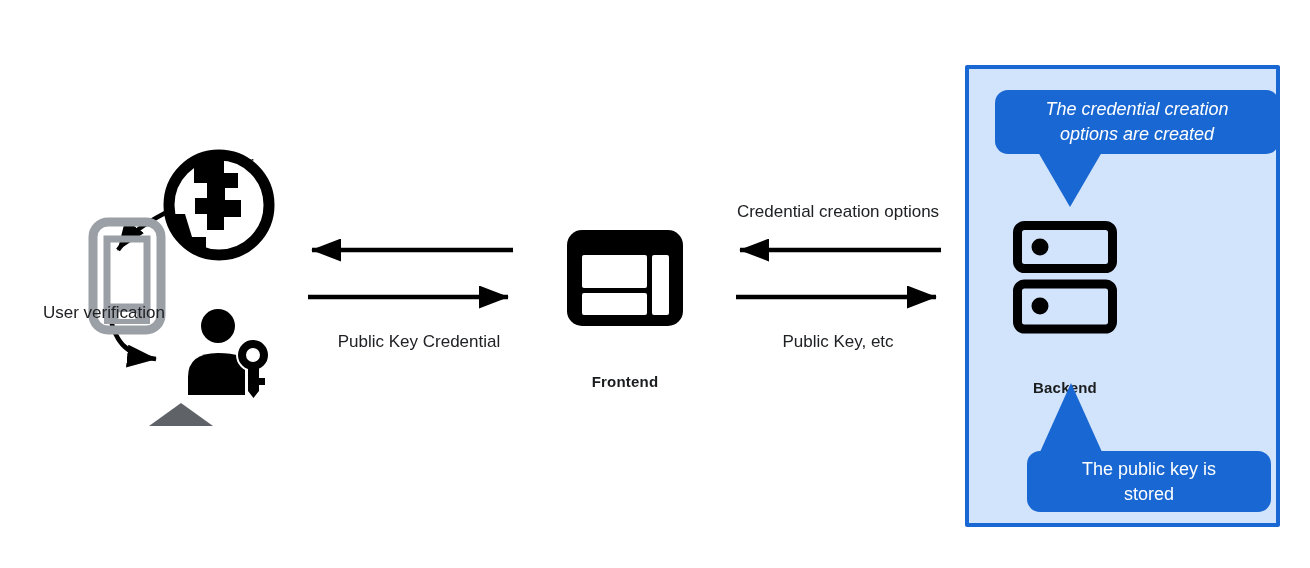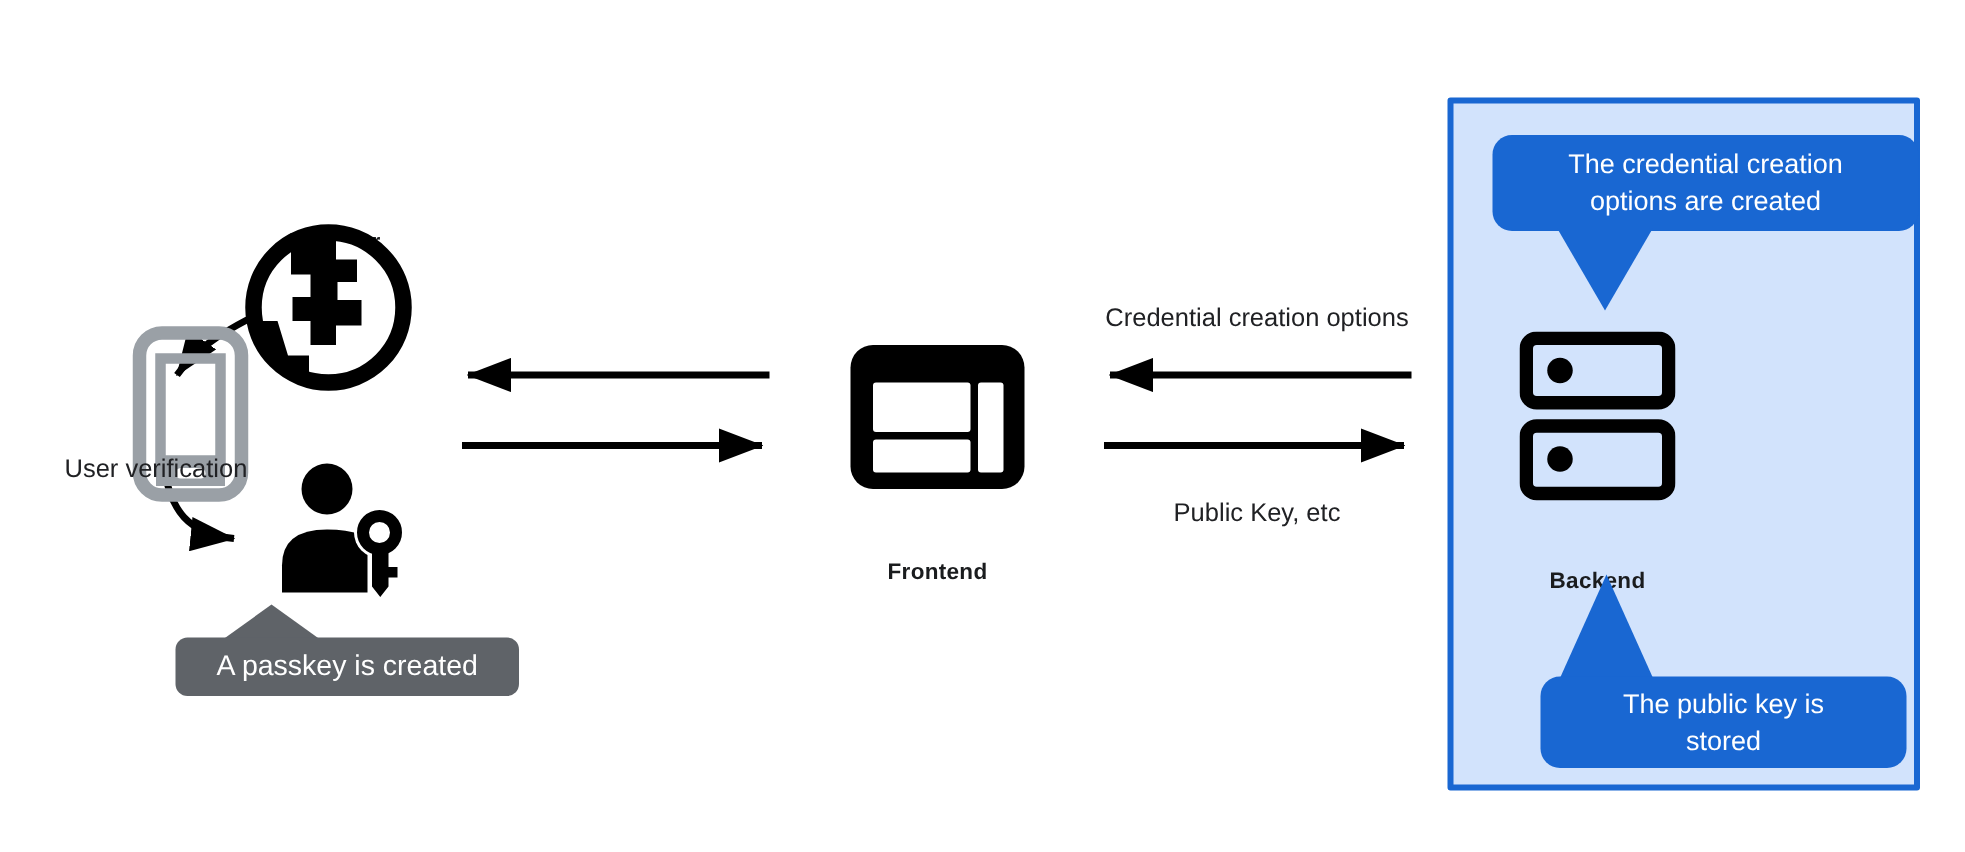"The credential creation options are" .bubble-top { font-style: none -> italic }
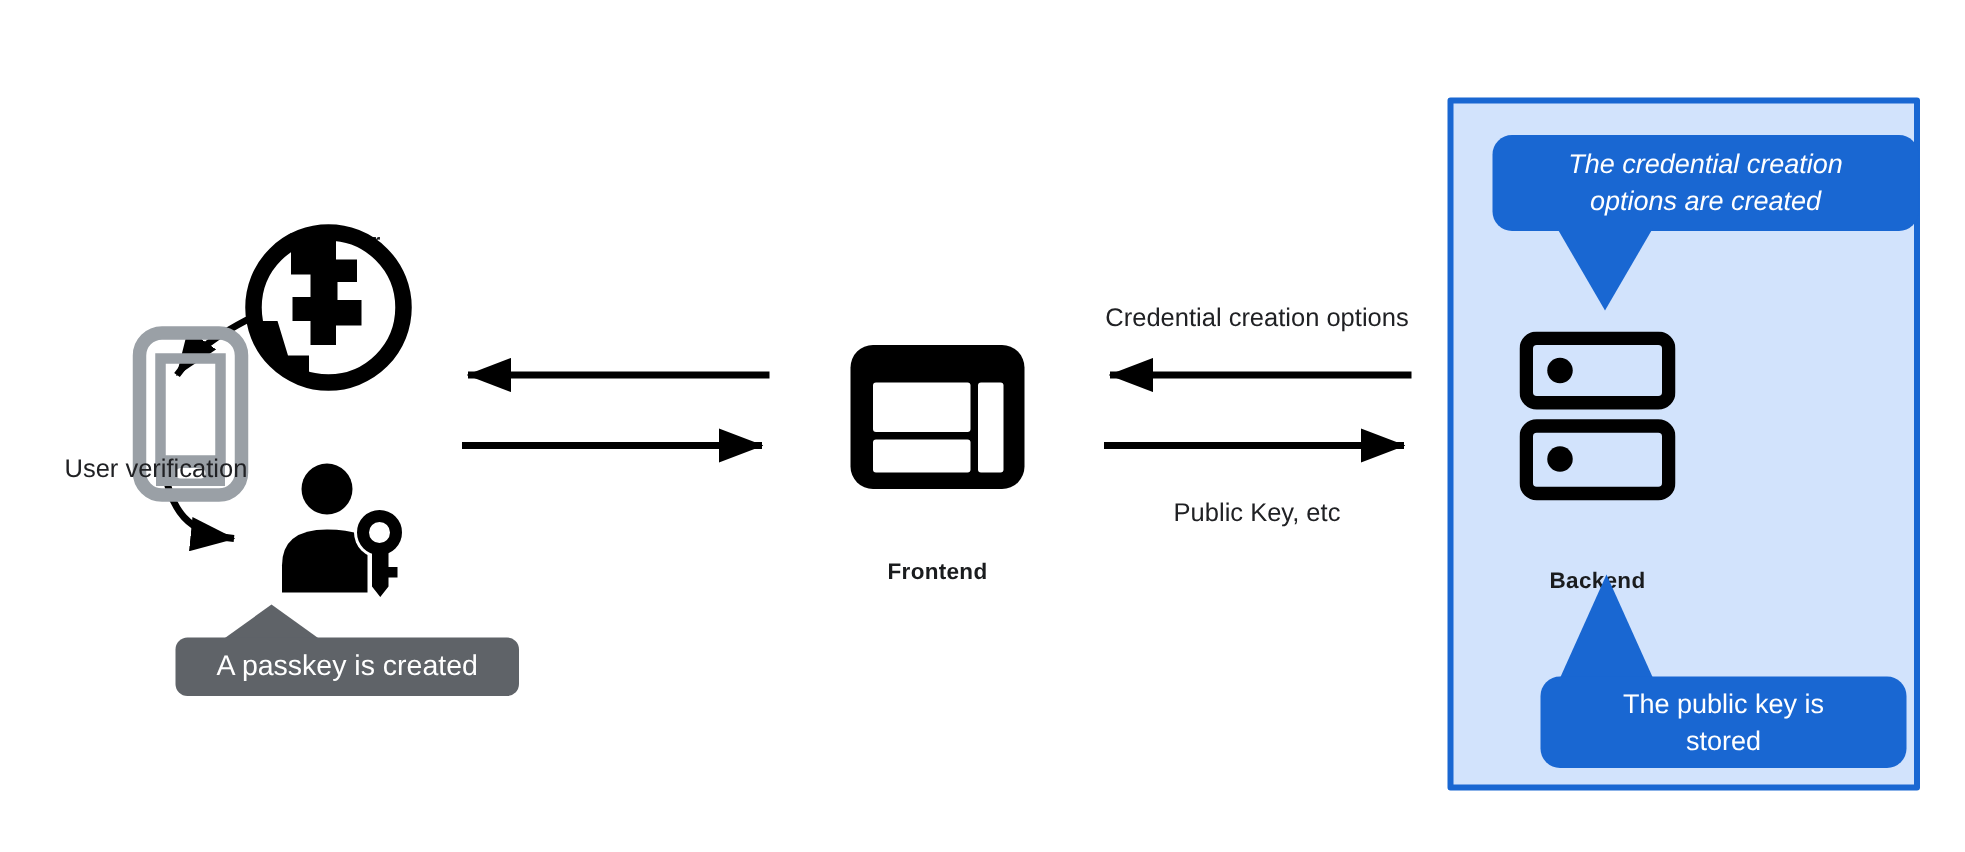"Public Key Credential" div.label { html: none -> <div>Public Key Credential</div> }
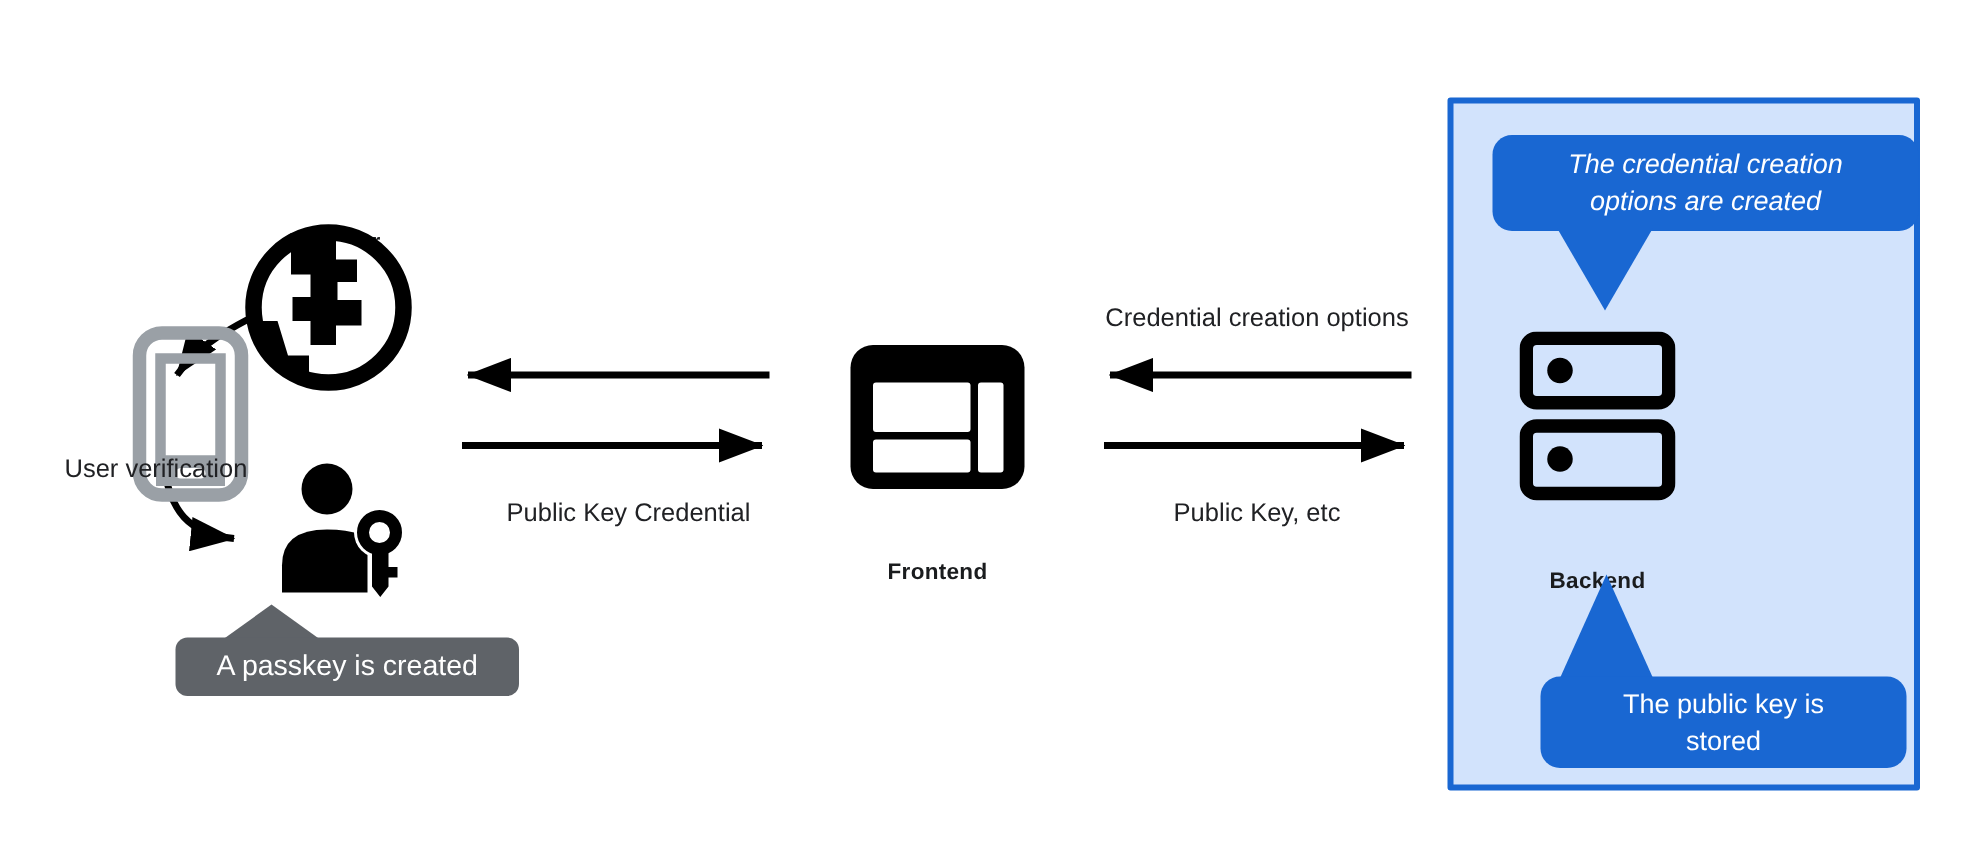"A passkey is created" div.tooltip-dark { html: <div> <span>A passkey is created</span> </div> -> none }
